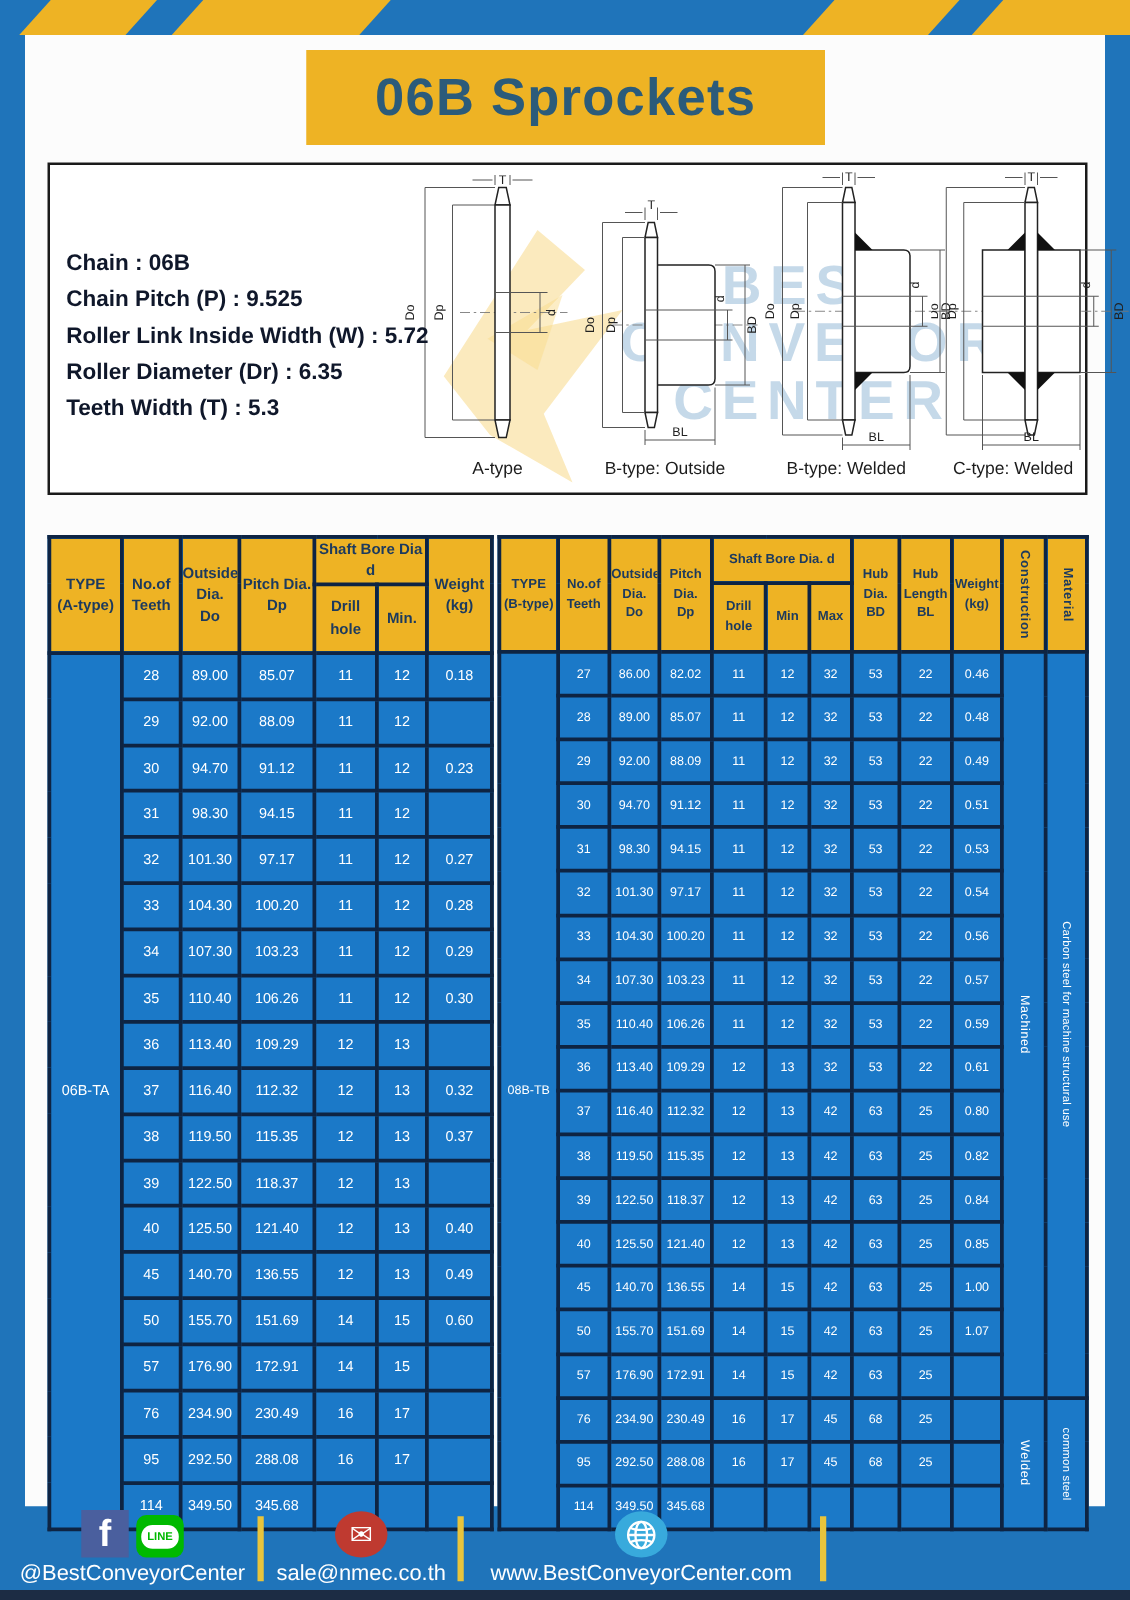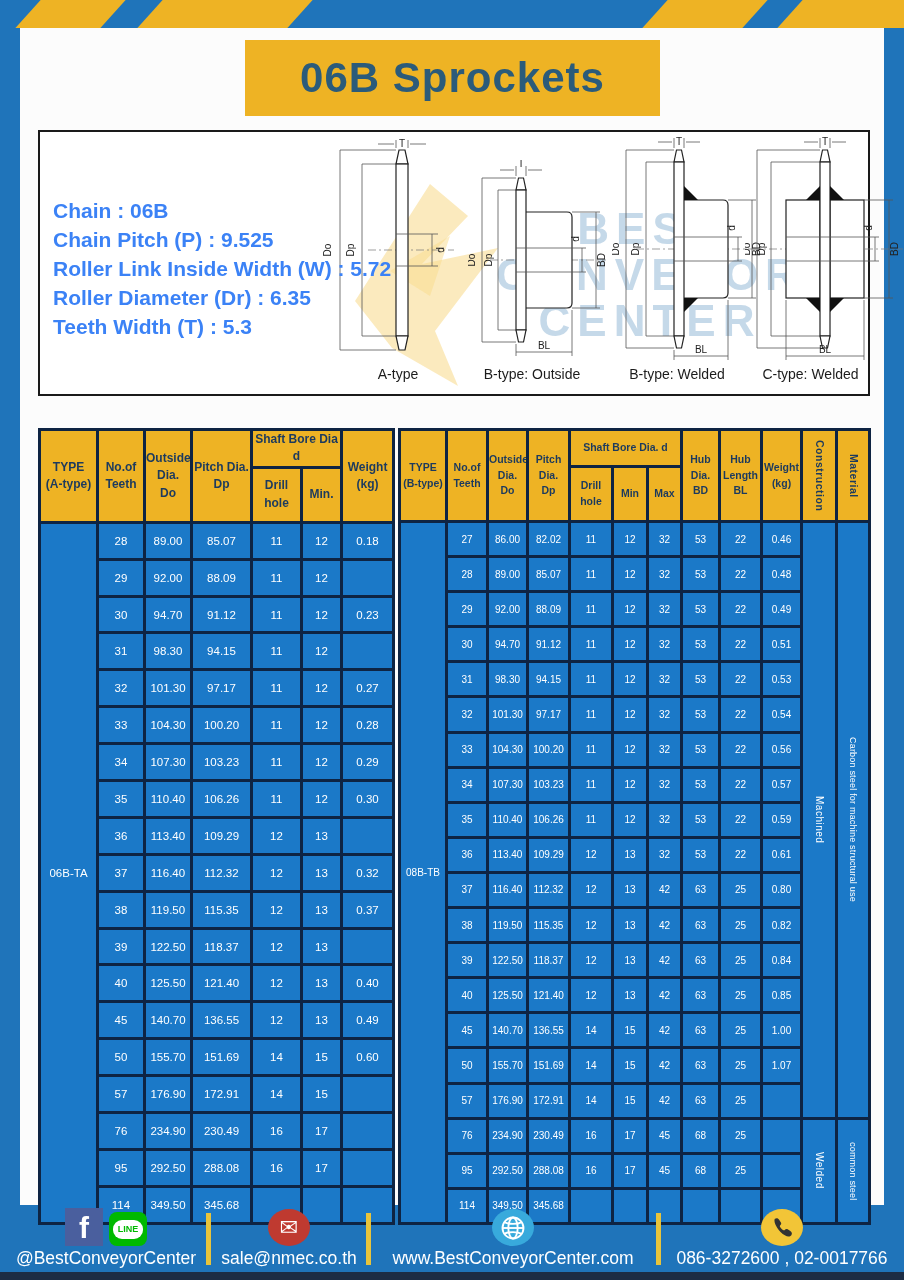"Chain : 06B" .specs { color: #3b82f6 -> #0f172a; font-size: 21px -> 18px }
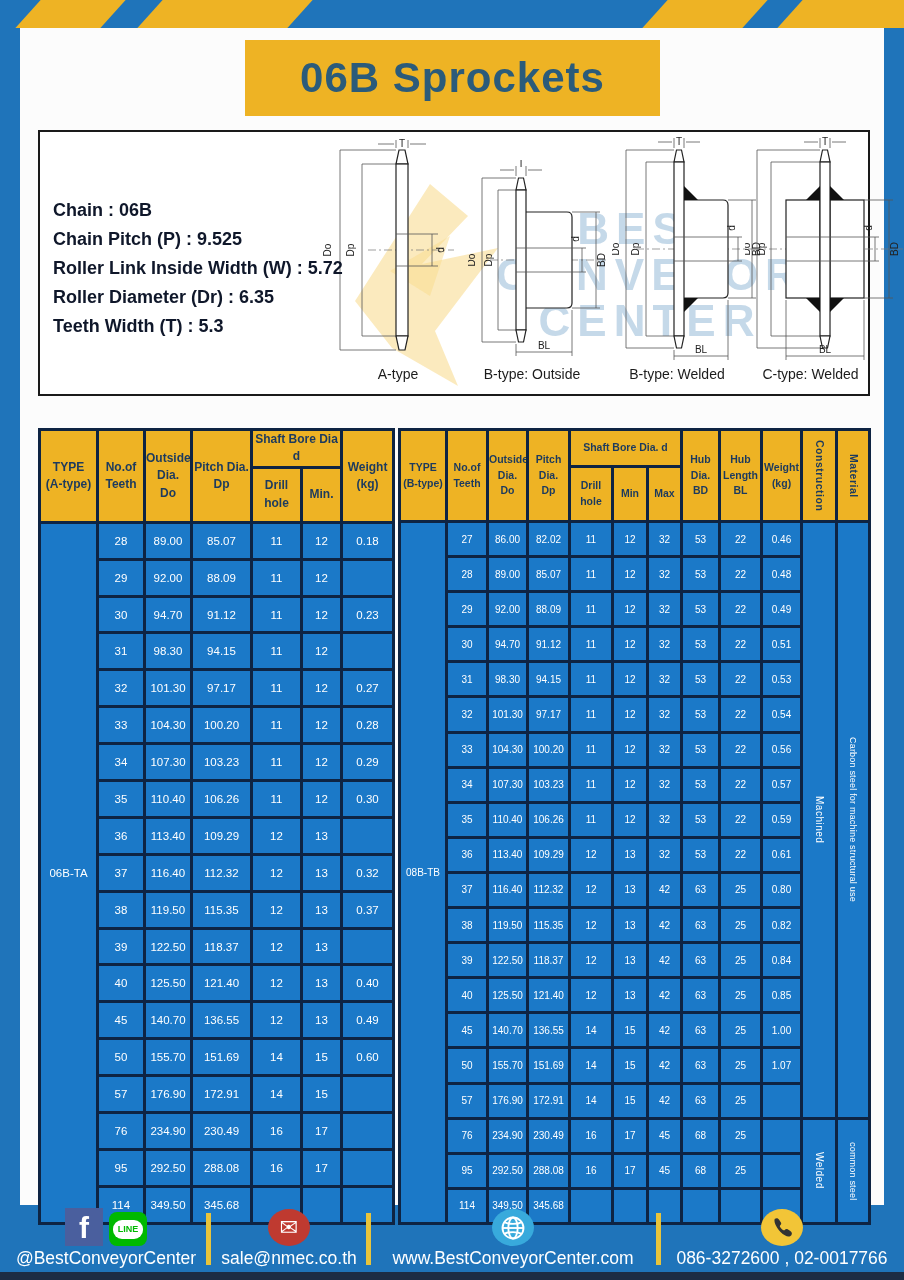"086-3272600 , 02-0017766" div.fsec { html: <div> <div> <svg> <path></path> </svg> </div> <div>086-3272600 , 02-0017766</div> </div> -> none }
